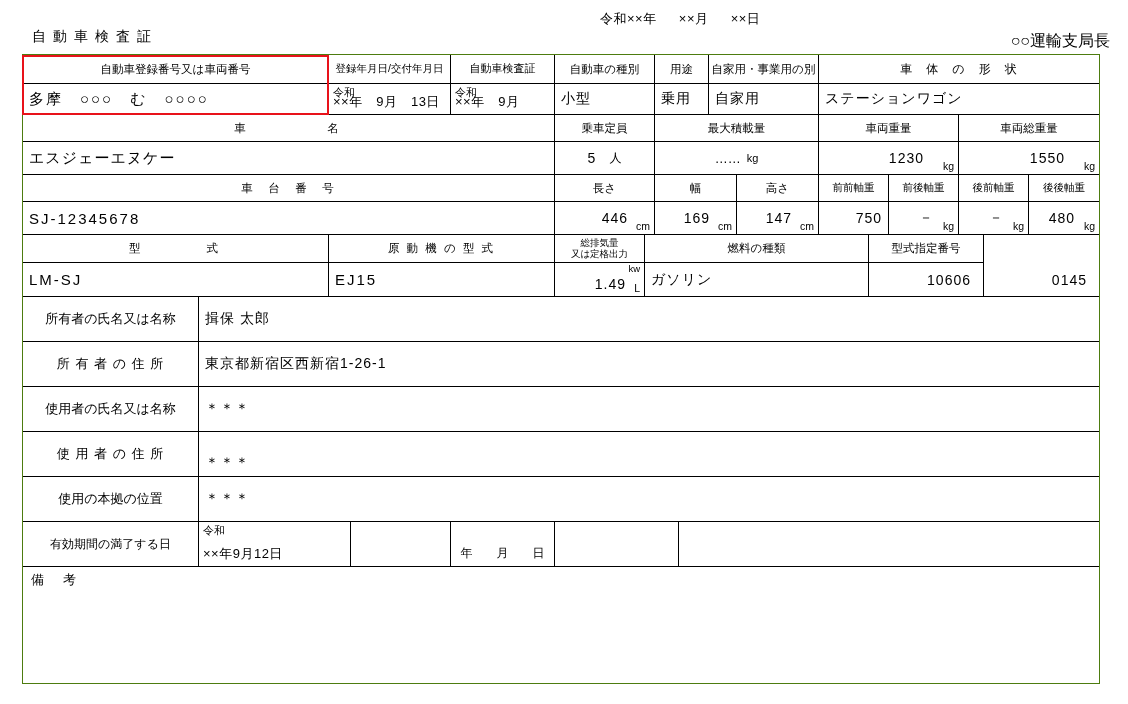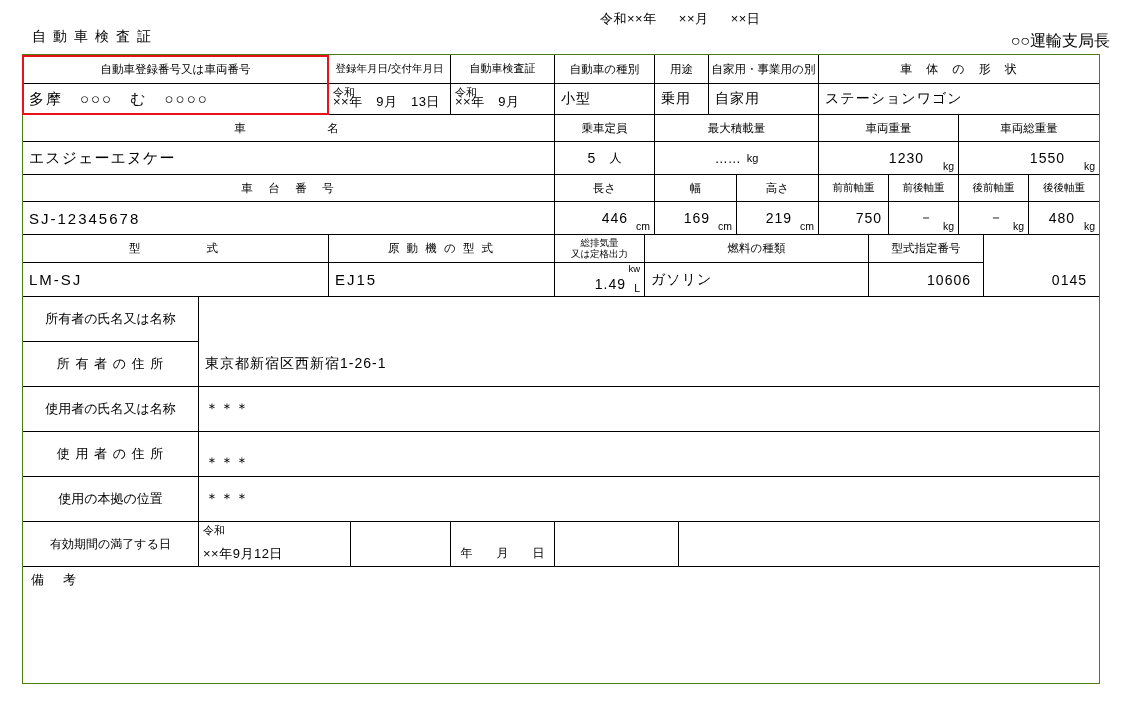"219" div.val { text: 219 -> 147 }
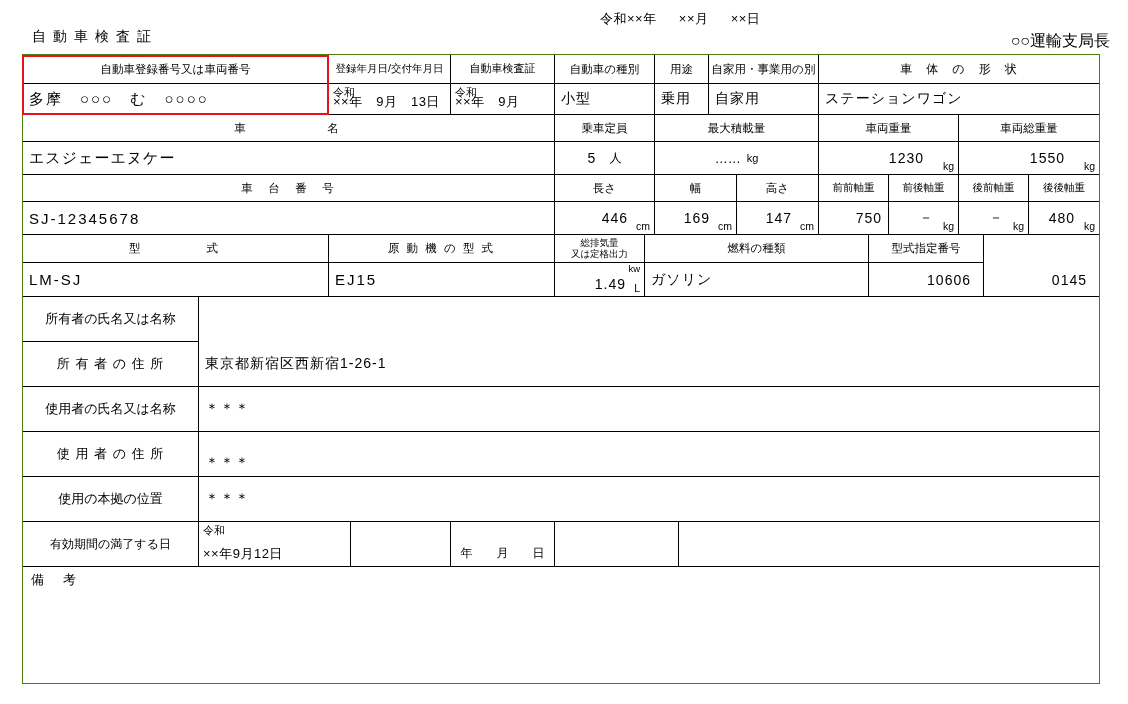"揖保 太郎" div.cell { html: none -> <div>揖保 太郎</div> }
